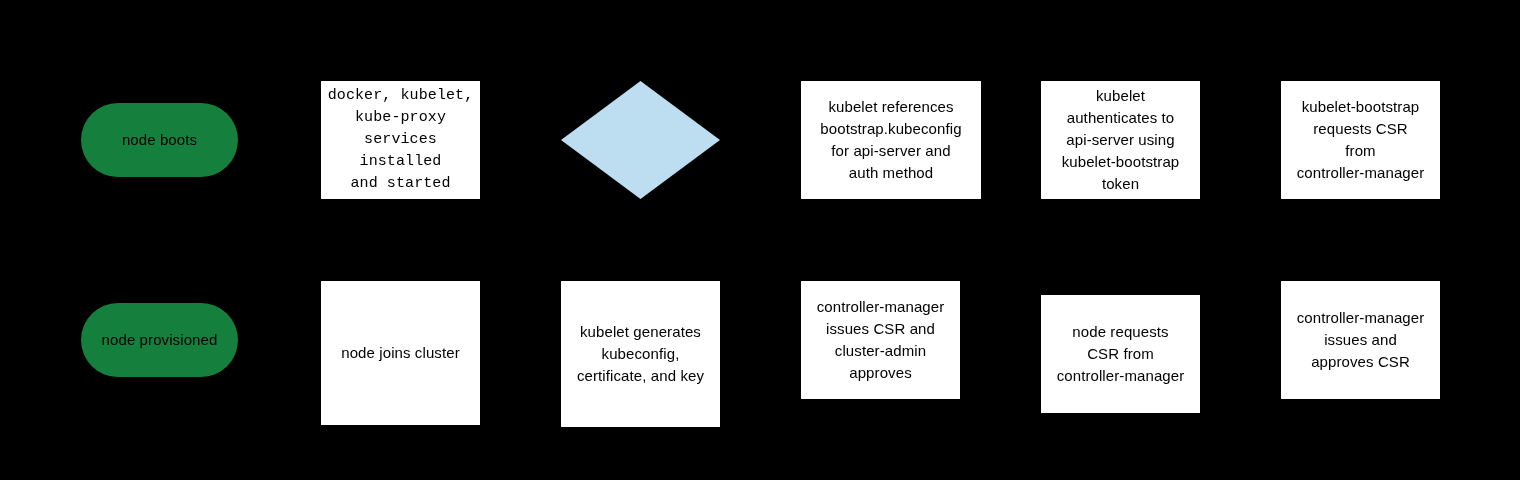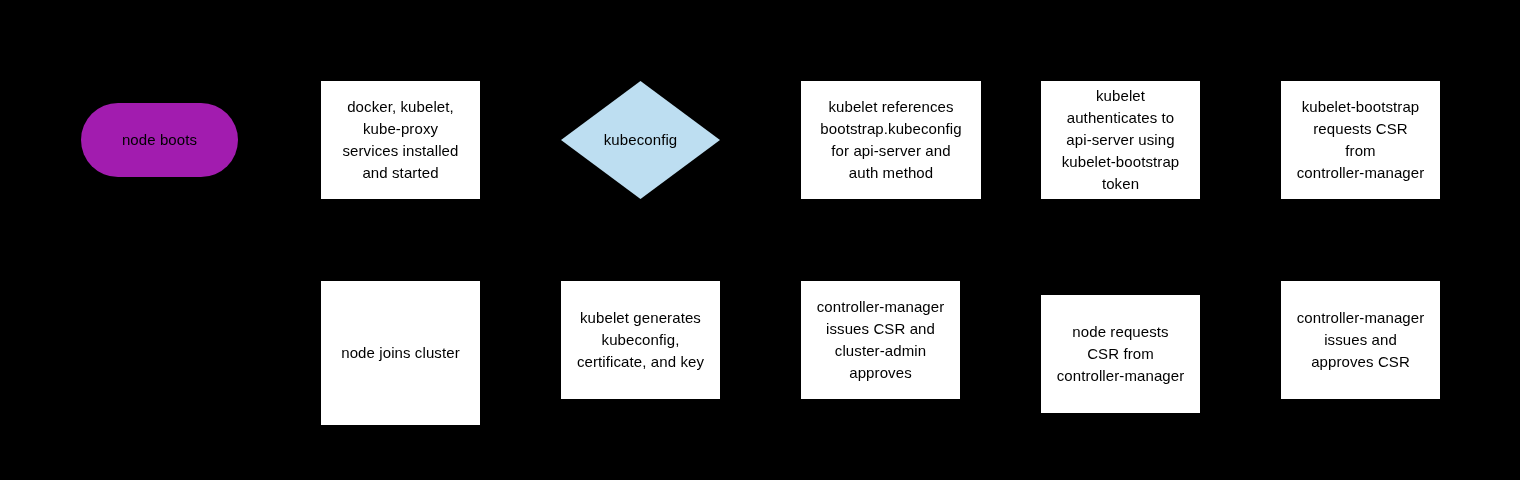"docker, kubelet," div.node { font-family: none -> Liberation Mono, monospace }
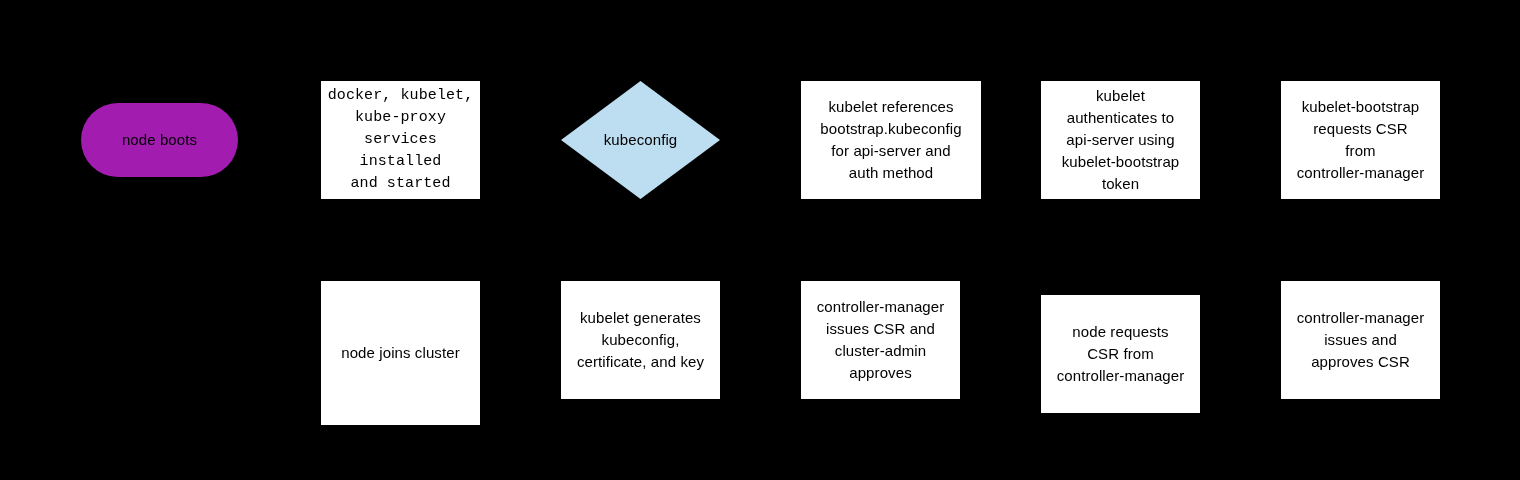"node boots" .shape-pill { background: #a21caf -> #15803d }
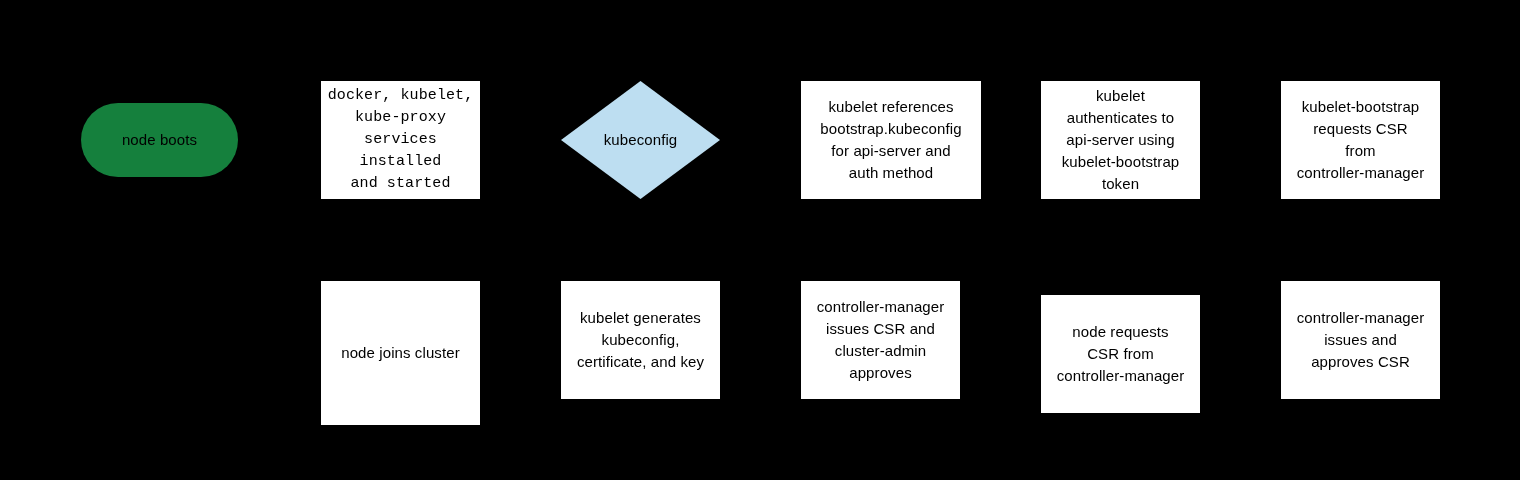"kubeconfig" span.label { html: <span>kubeconfig</span> -> none }
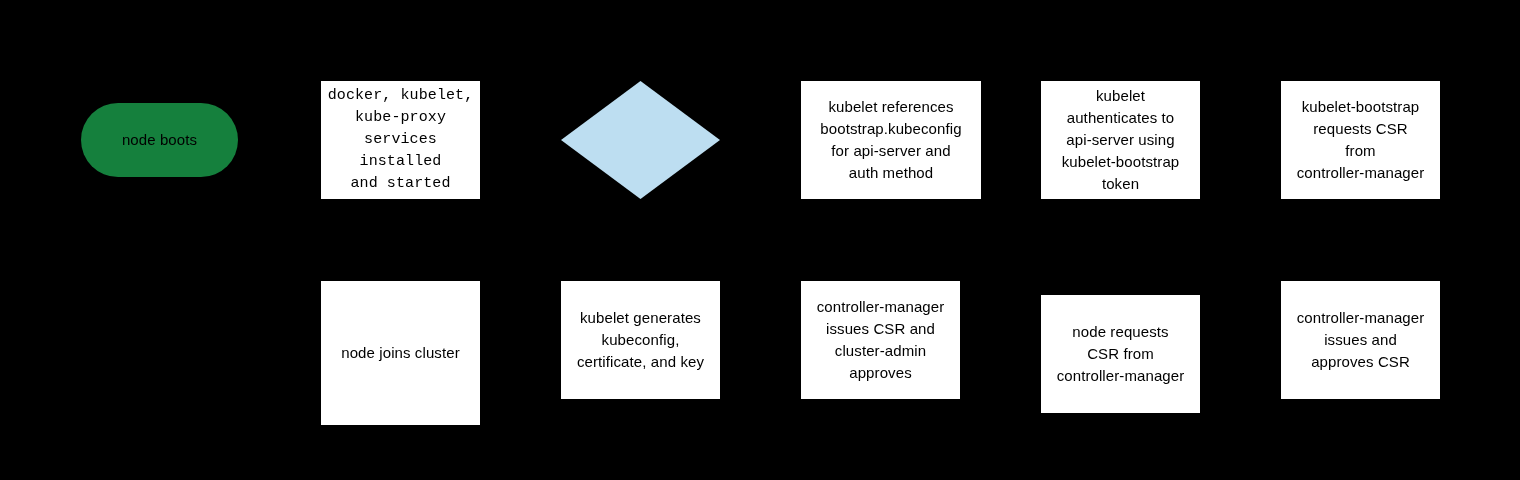"node provisioned" div.node { html: none -> <div> <span>node provisioned</span> </div> }
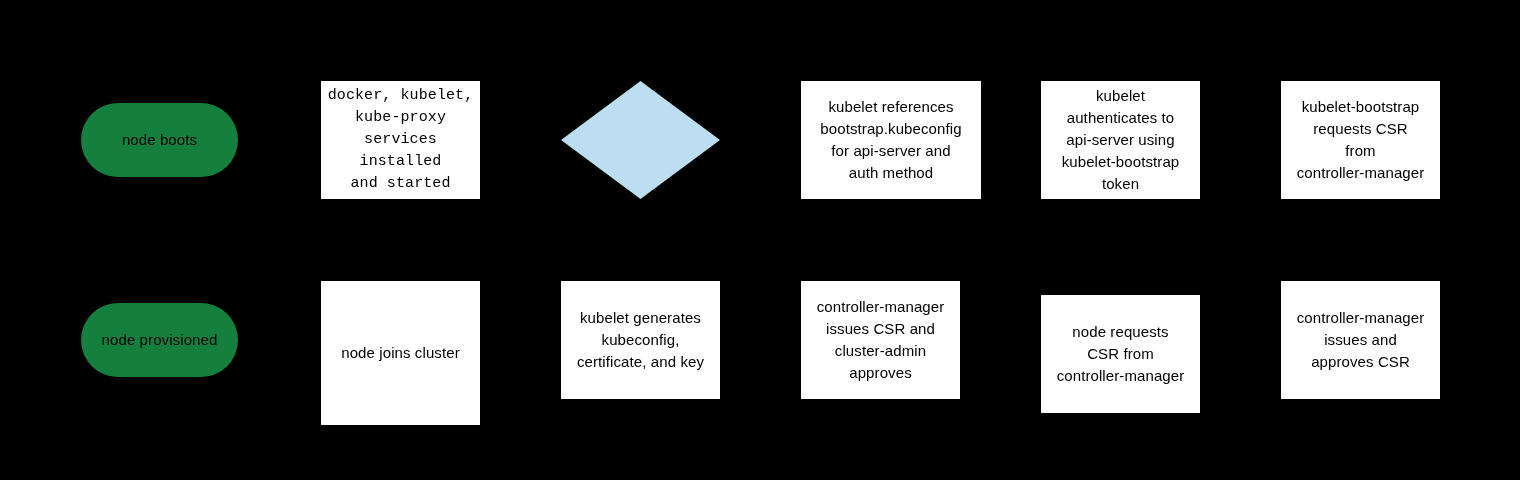"kubelet generates" div.node { height: 118px -> 146px }
